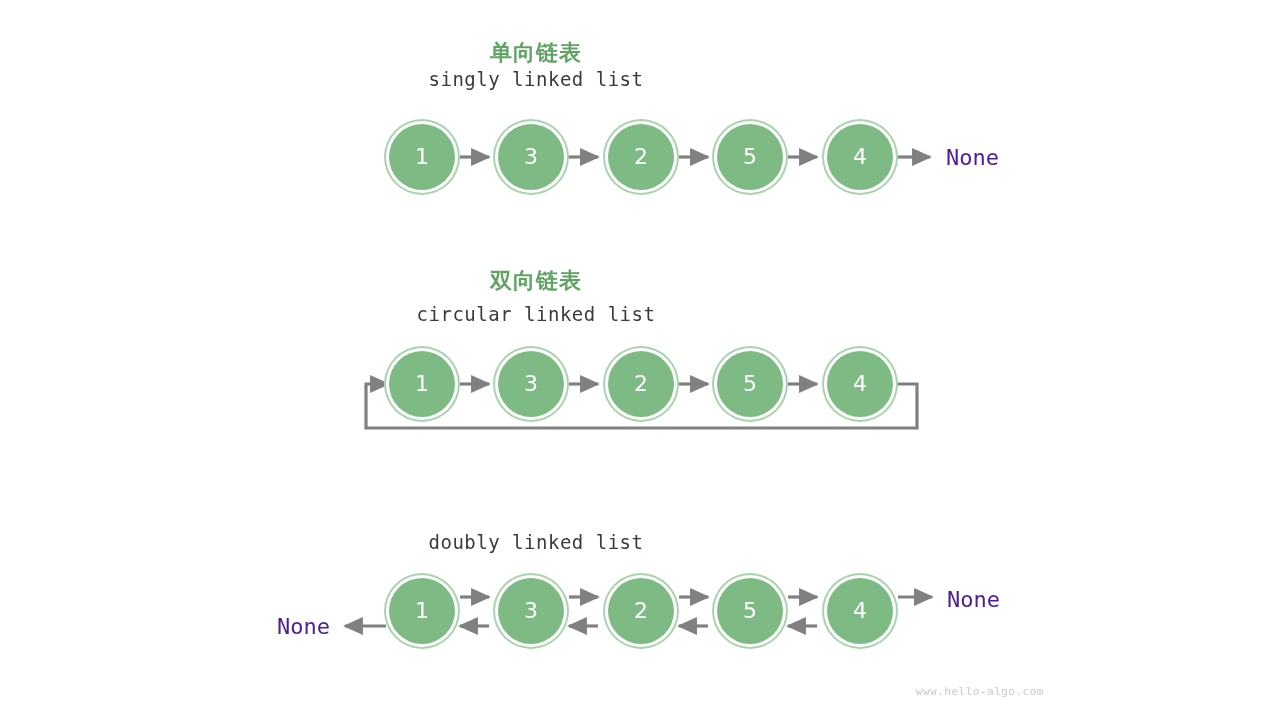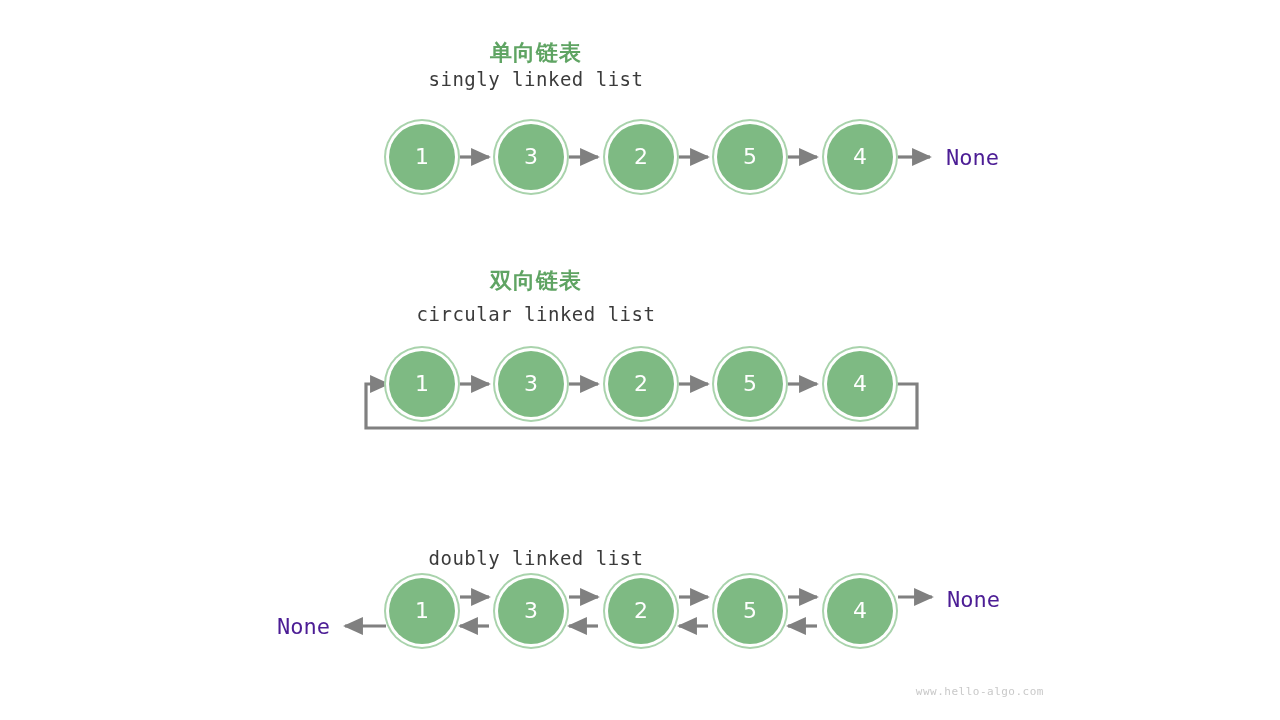"doubly linked list" .t3en { top: 547px -> 531px }
